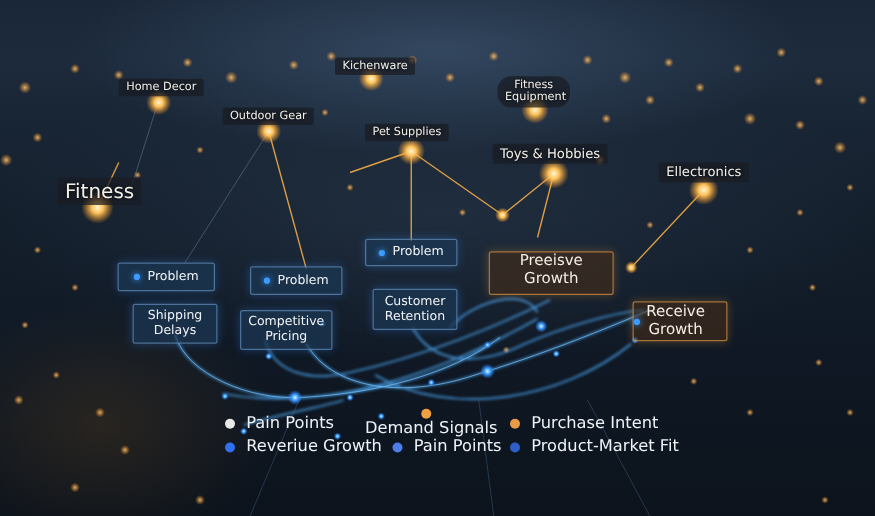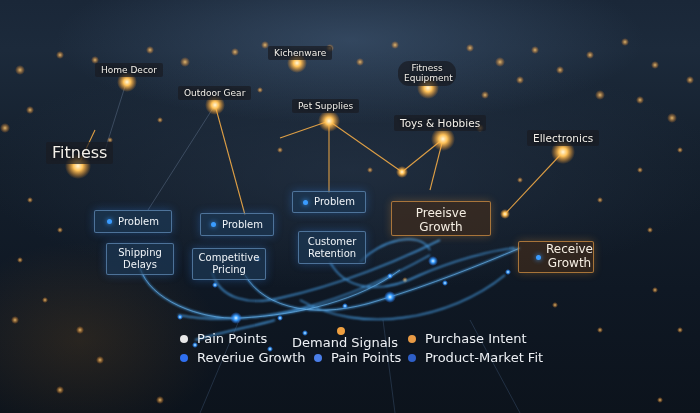"Preeisve" .obox { justify-content: flex-end -> flex-start }
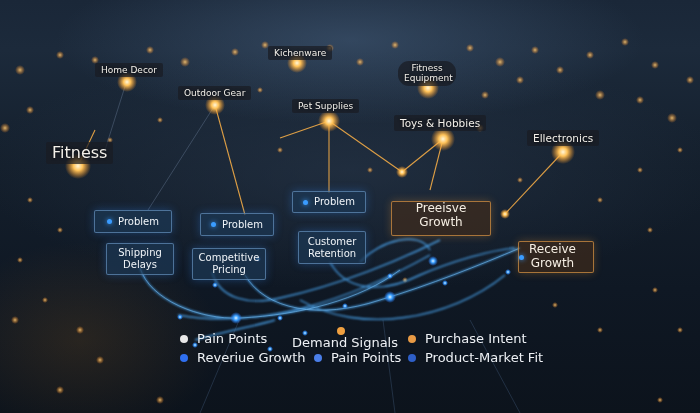"Receive" div.obox { left: 518px -> 506px }
